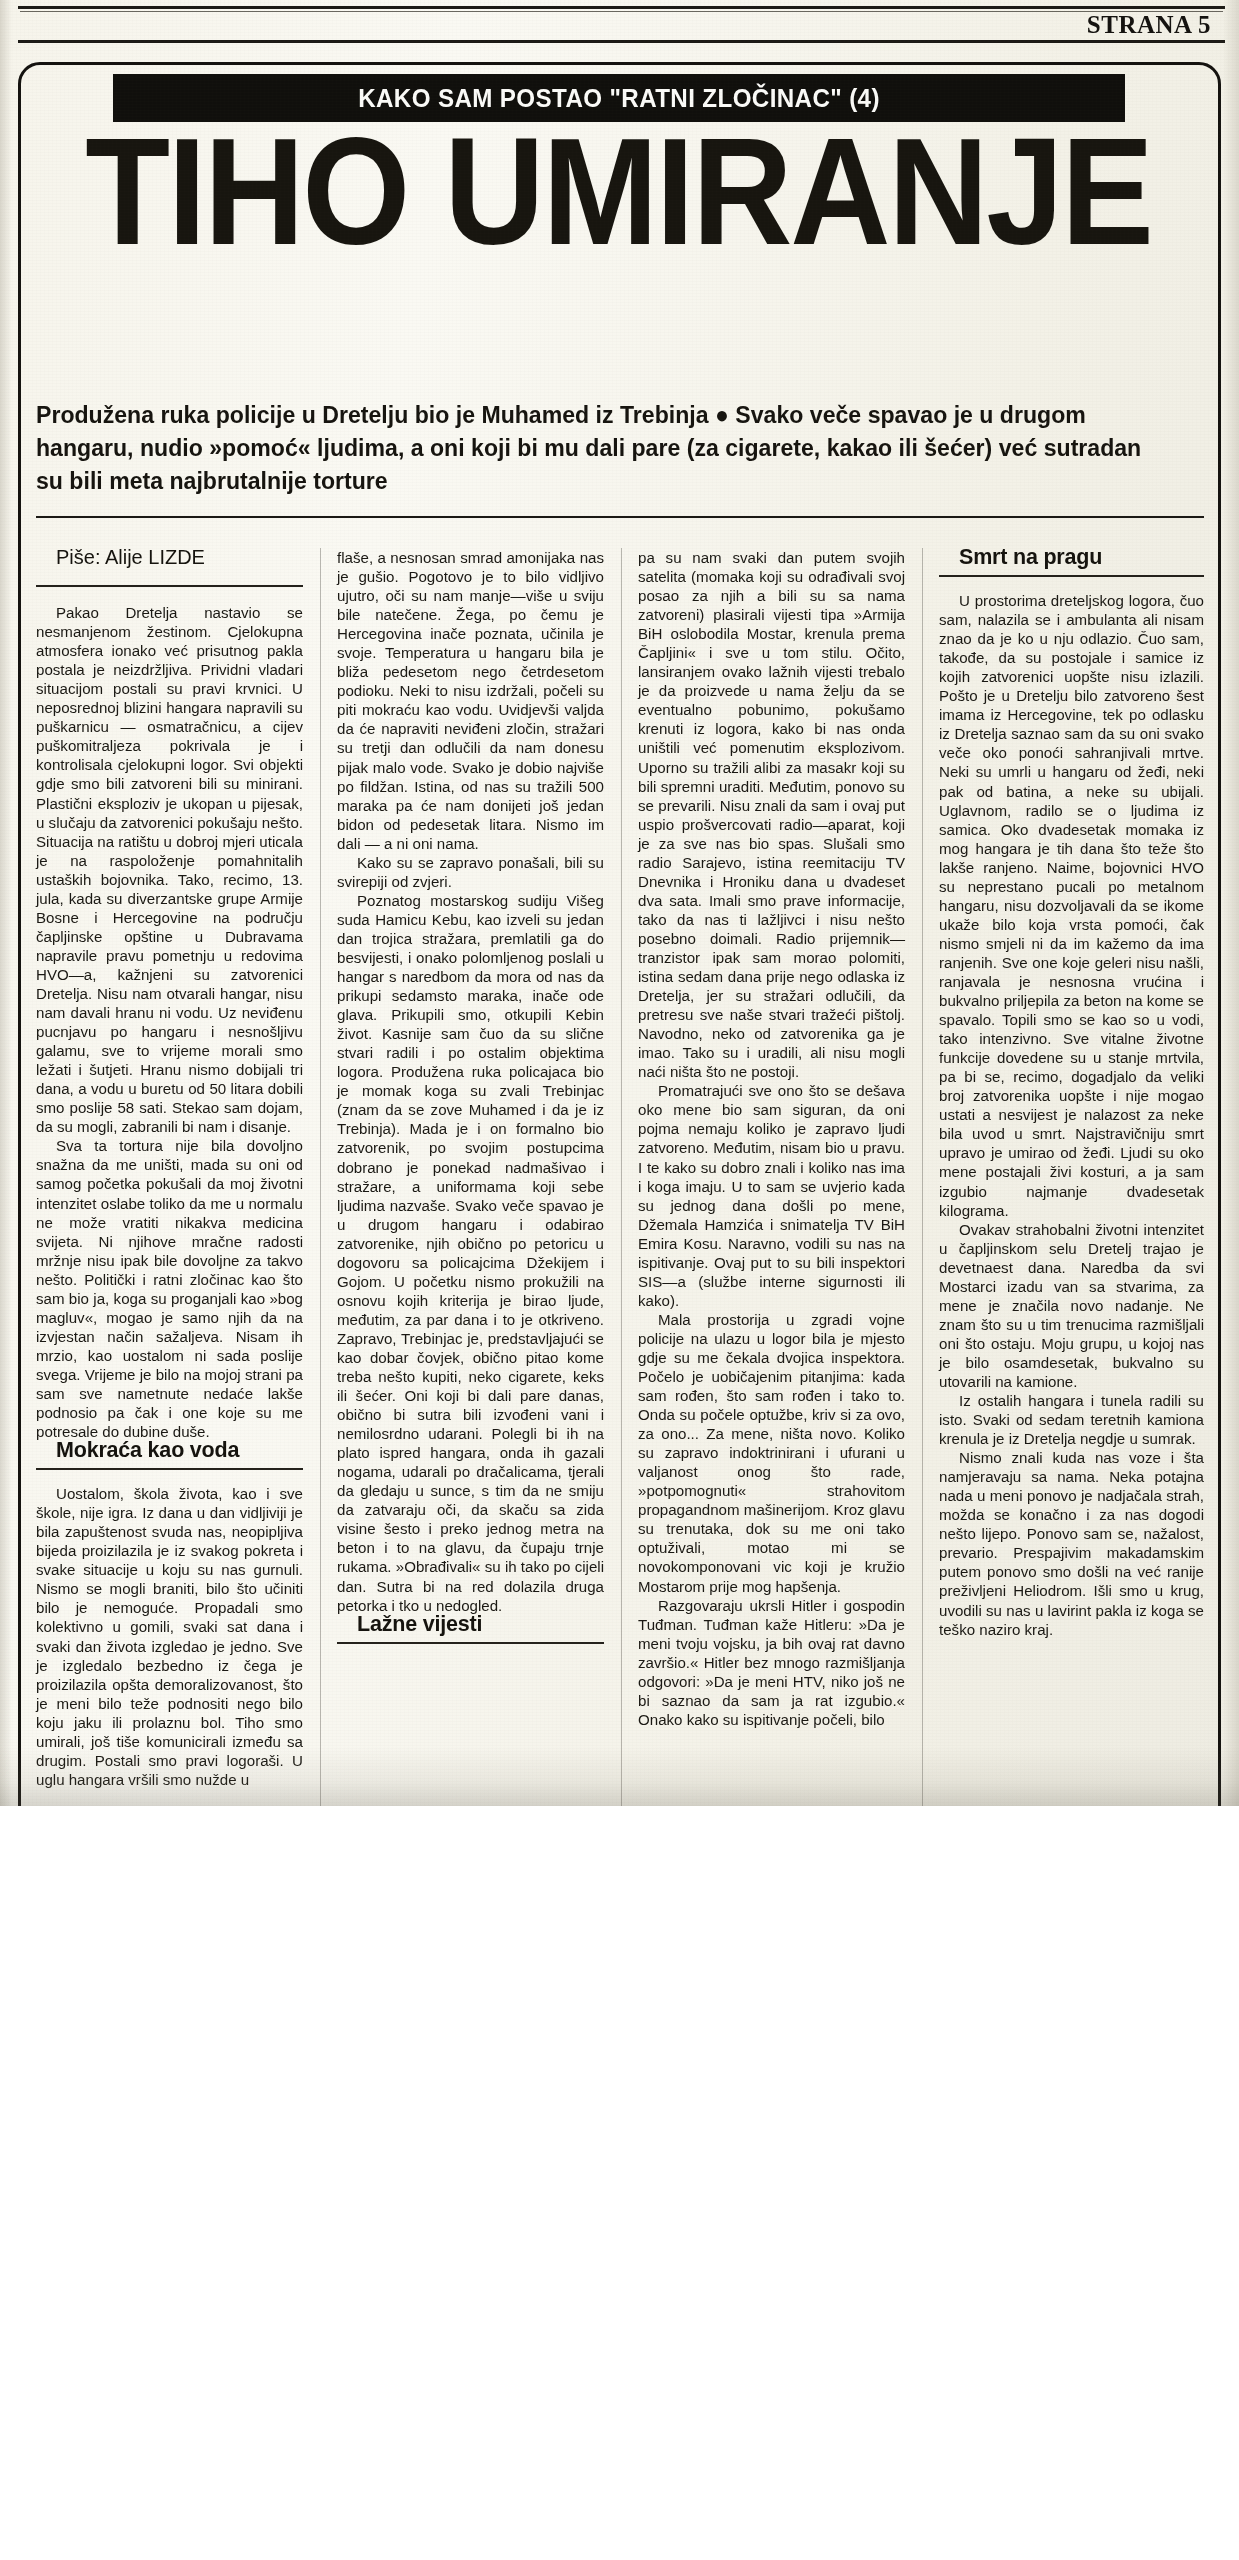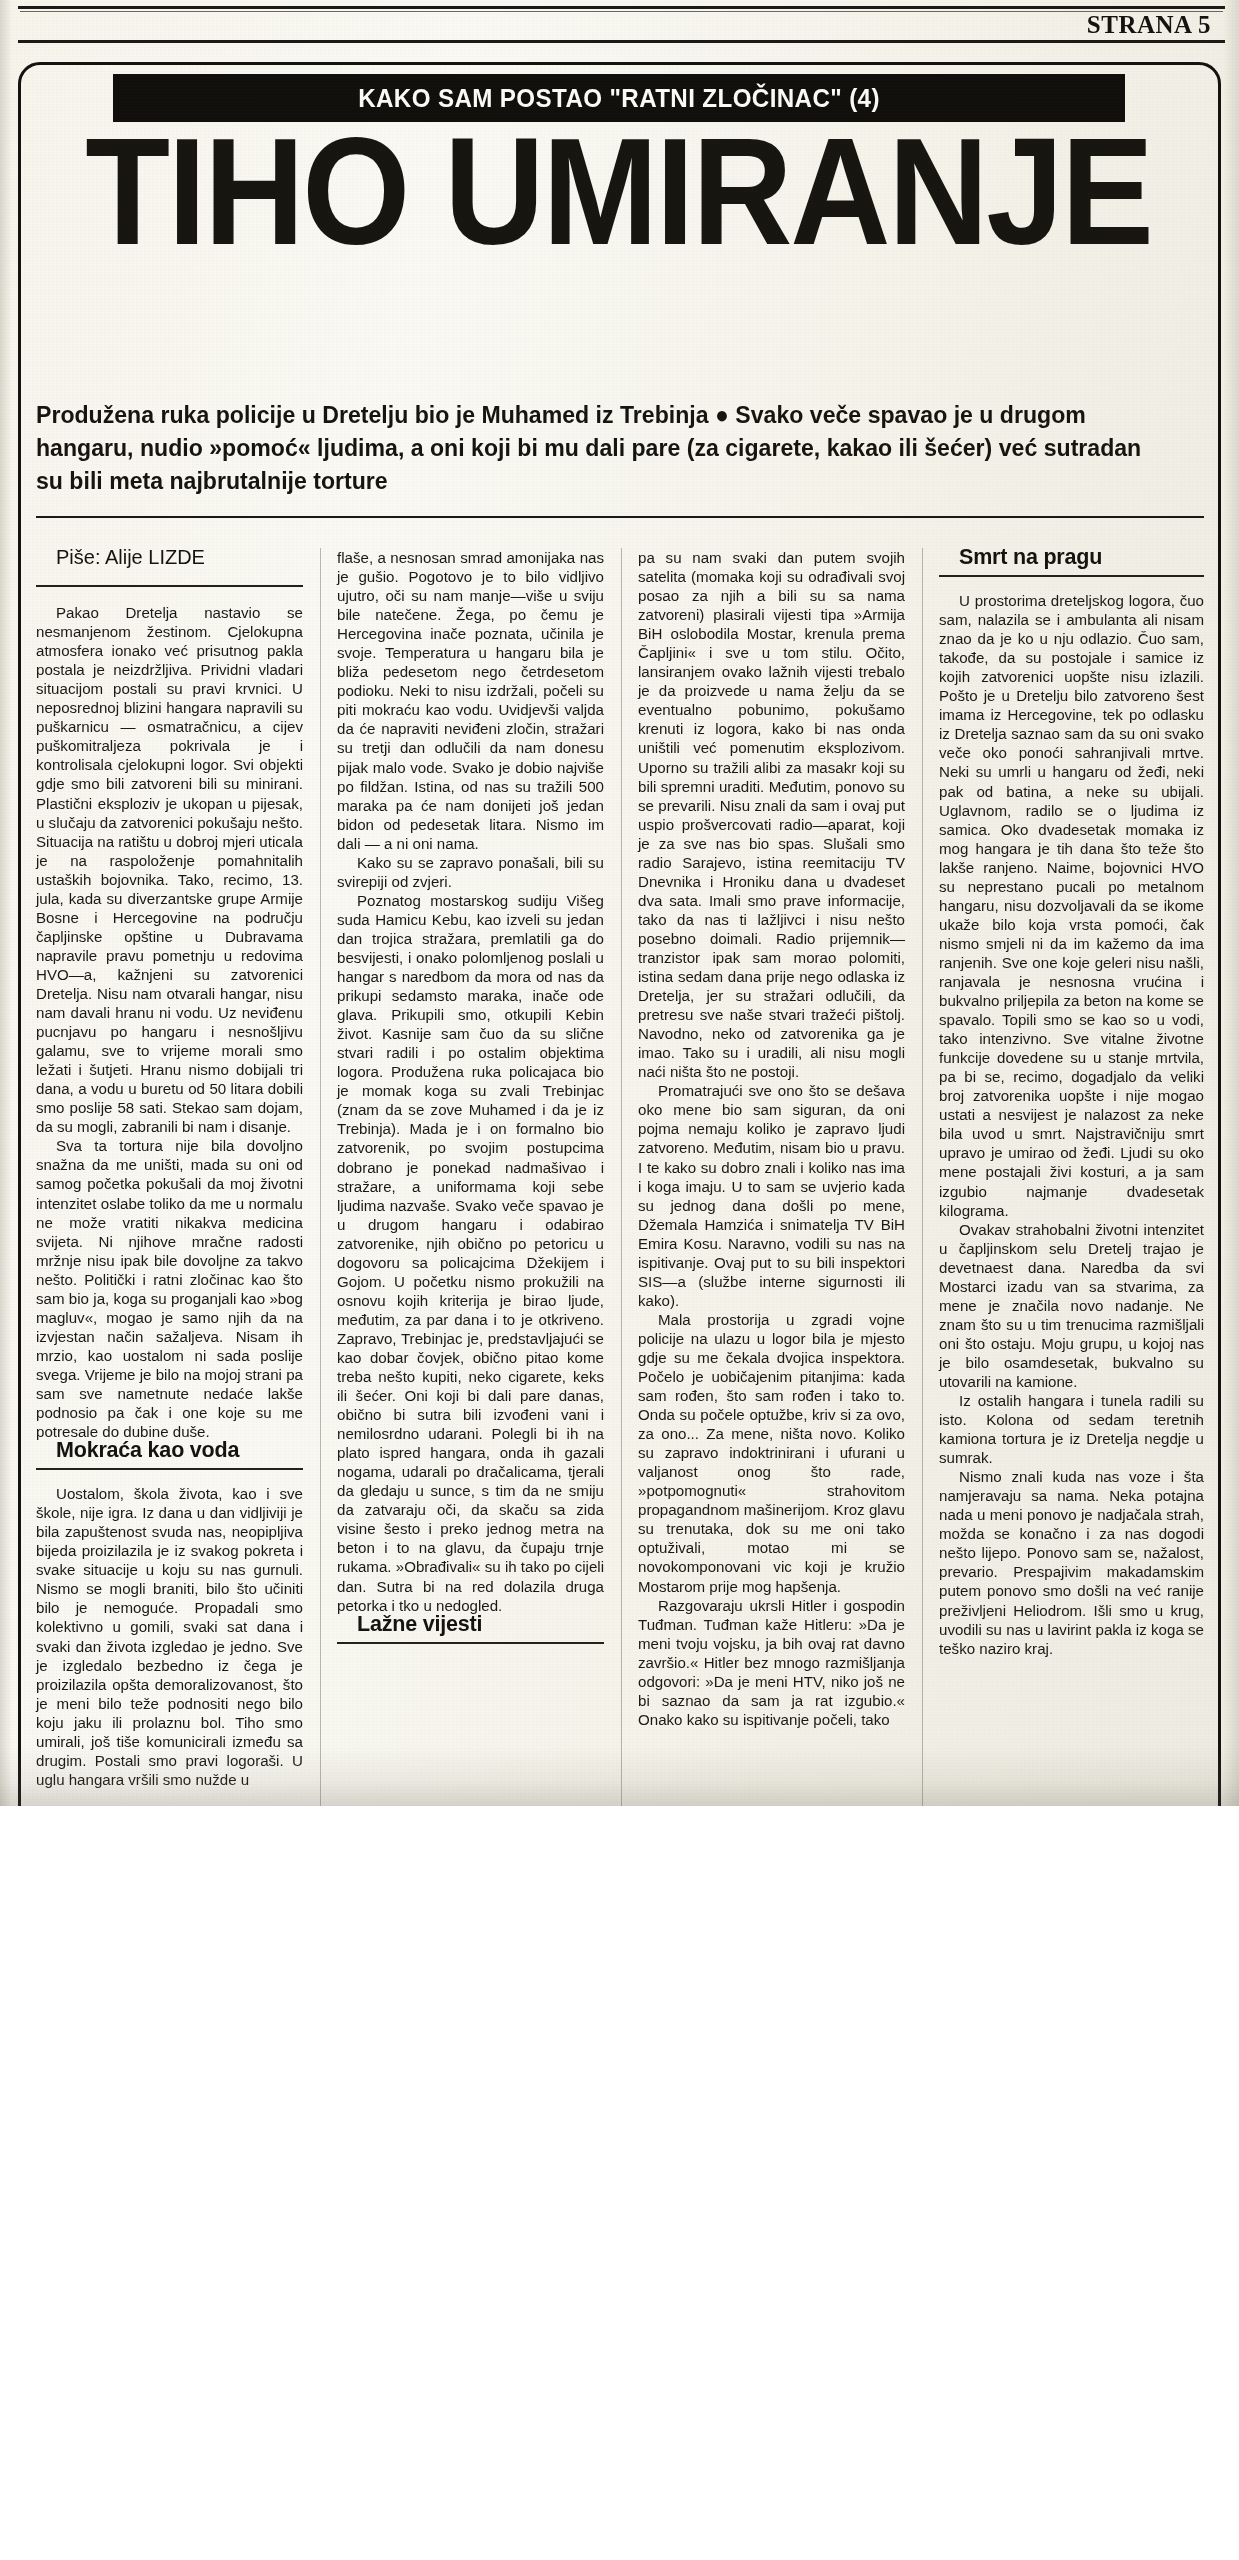"Iz ostalih hangara i tunela" p { text: Kolona od sedam teretnih kamiona tortura -> Svaki od sedam teretnih kamiona krenula }
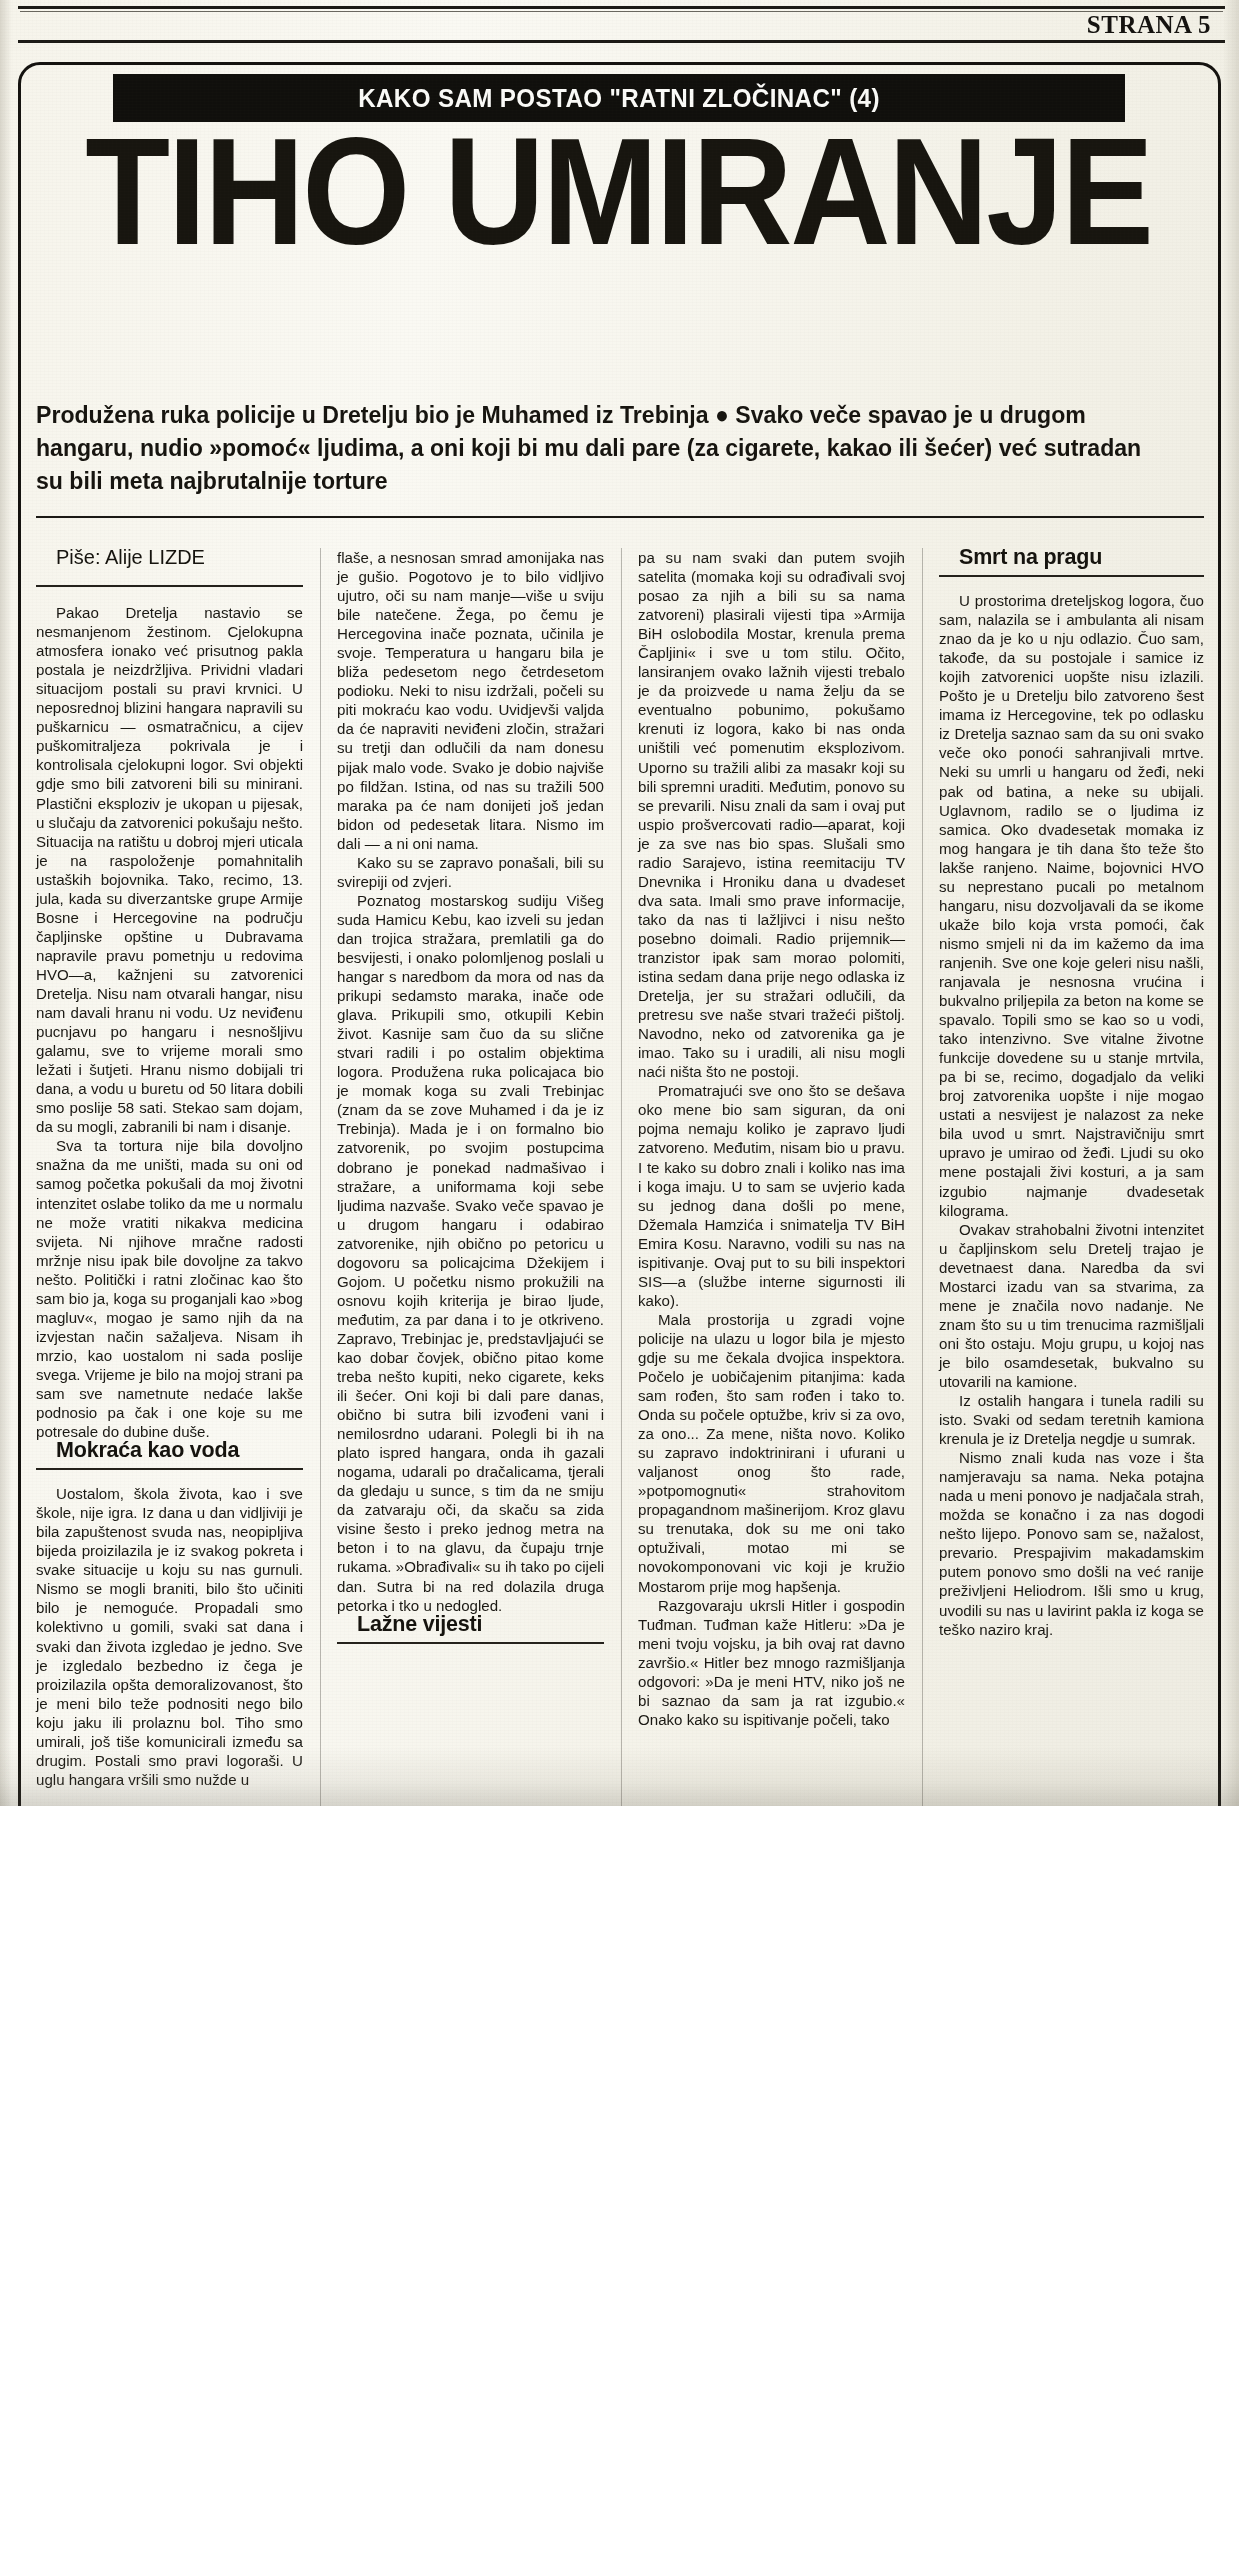"Razgovaraju ukrsli Hitler i gospodin" p { text: tako -> bilo }
